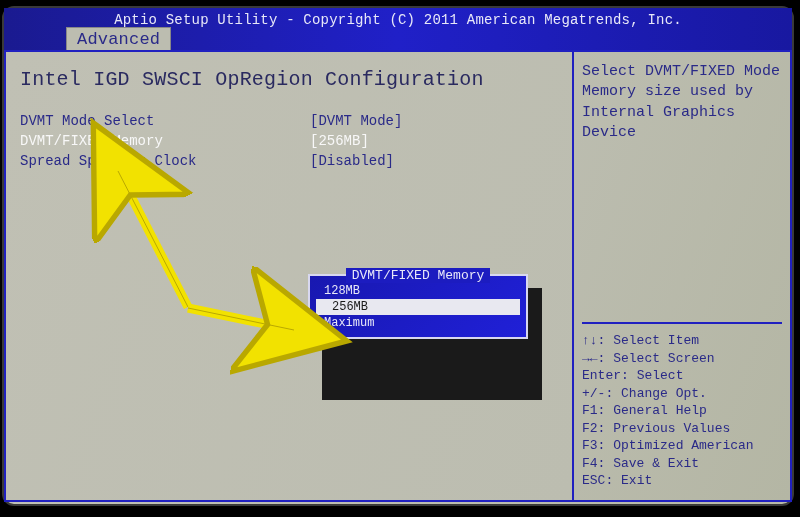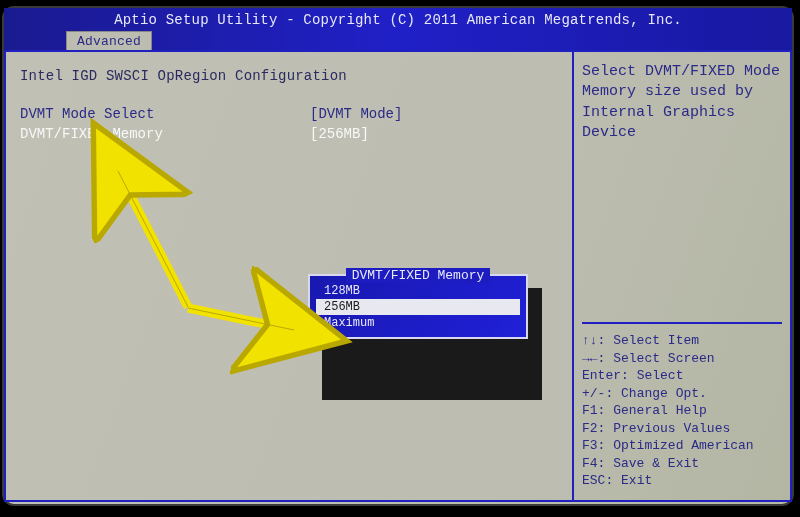"Advanced" .tab { font-size: 13px -> 17px }
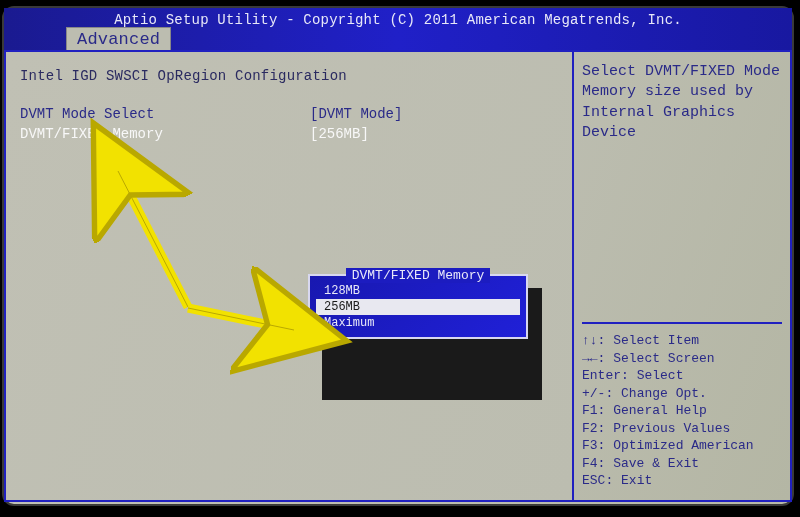"Intel IGD SWSCI OpRegion Configuration" .section-title { font-size: 14px -> 20px }
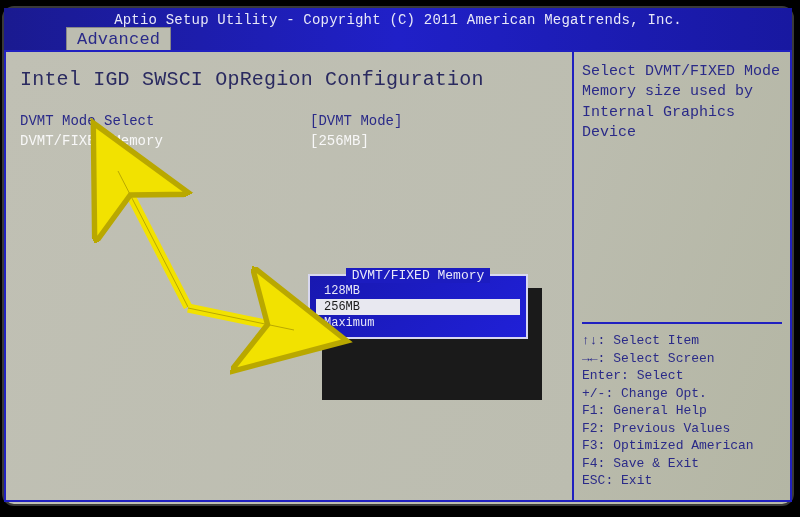"Spread Spectrum Clock" div.setting-row { html: none -> <div> <div>Spread Spectrum Clock</div> <div>[Disabled]</div> </div> }
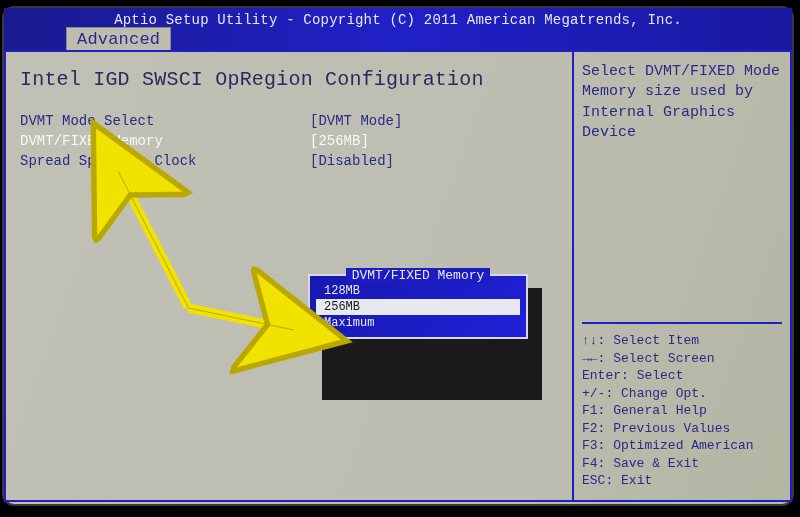"256MB" .popup-item.highlight { padding: 1px 8px -> 1px 16px }
